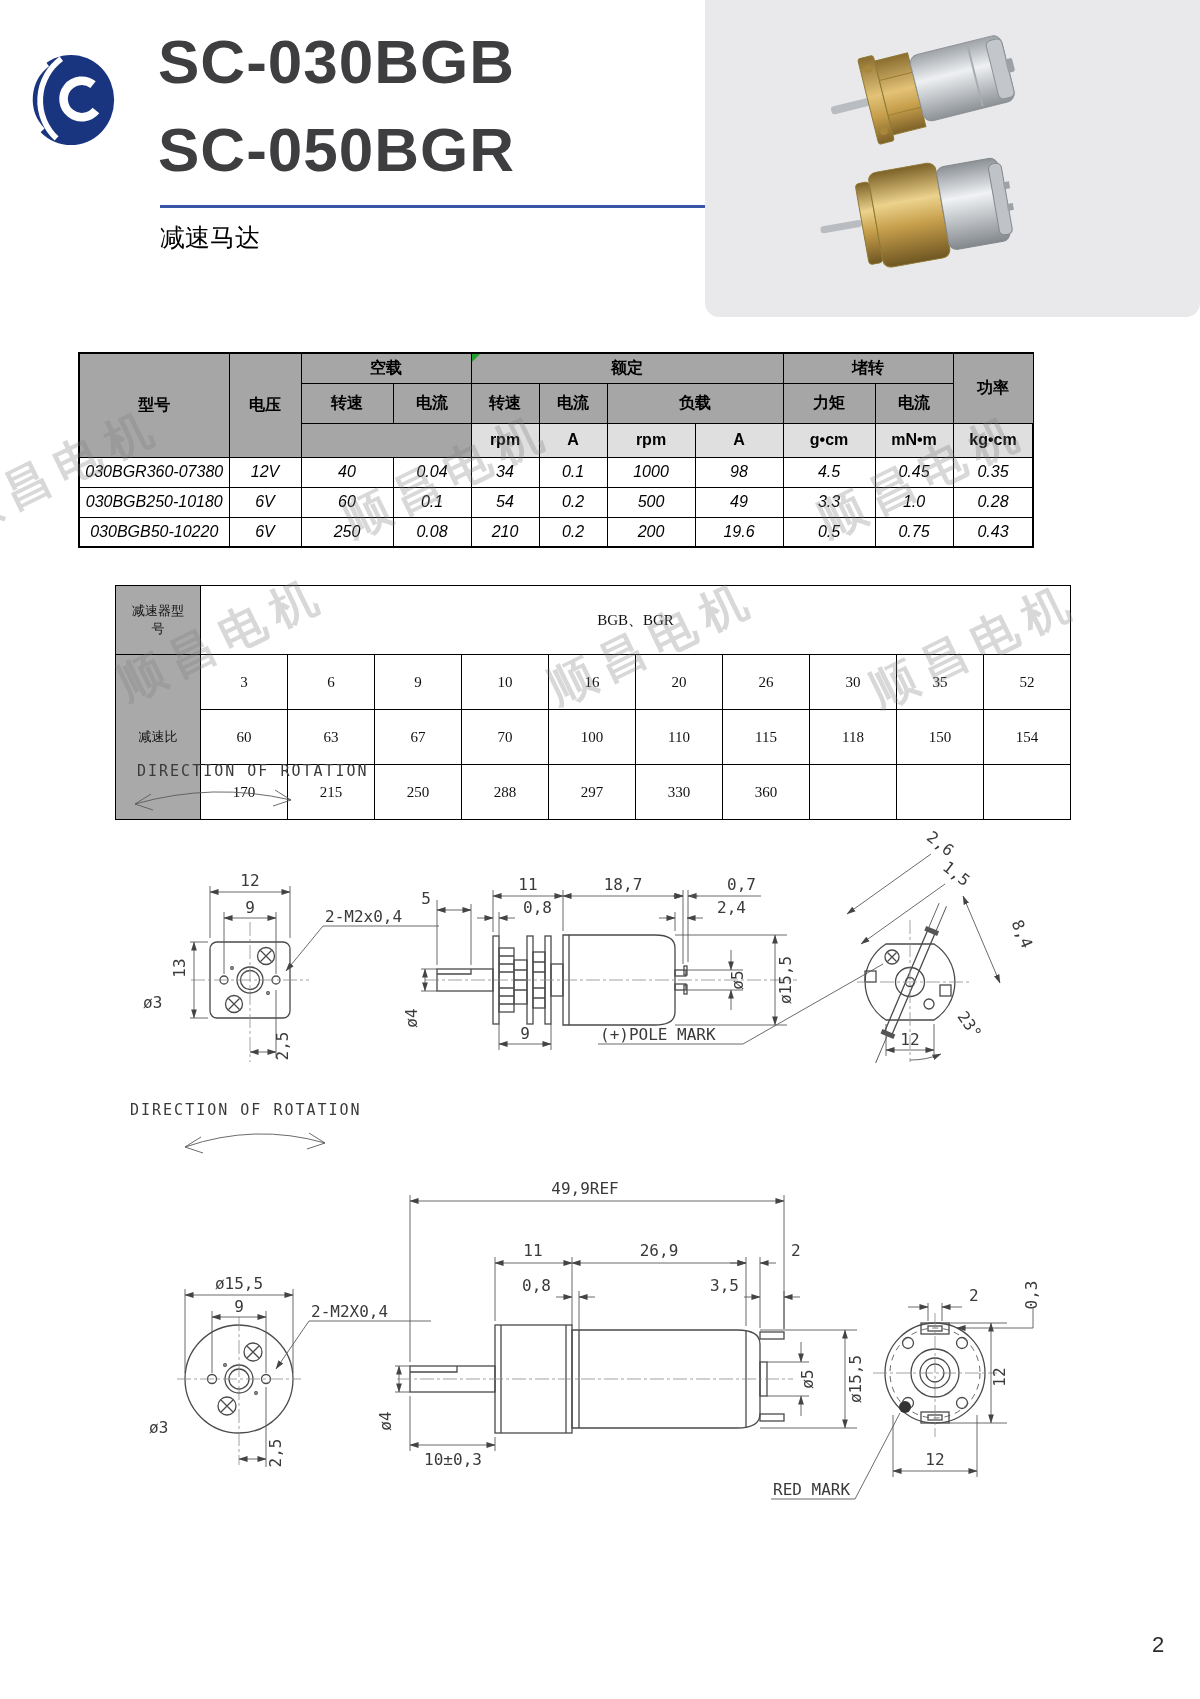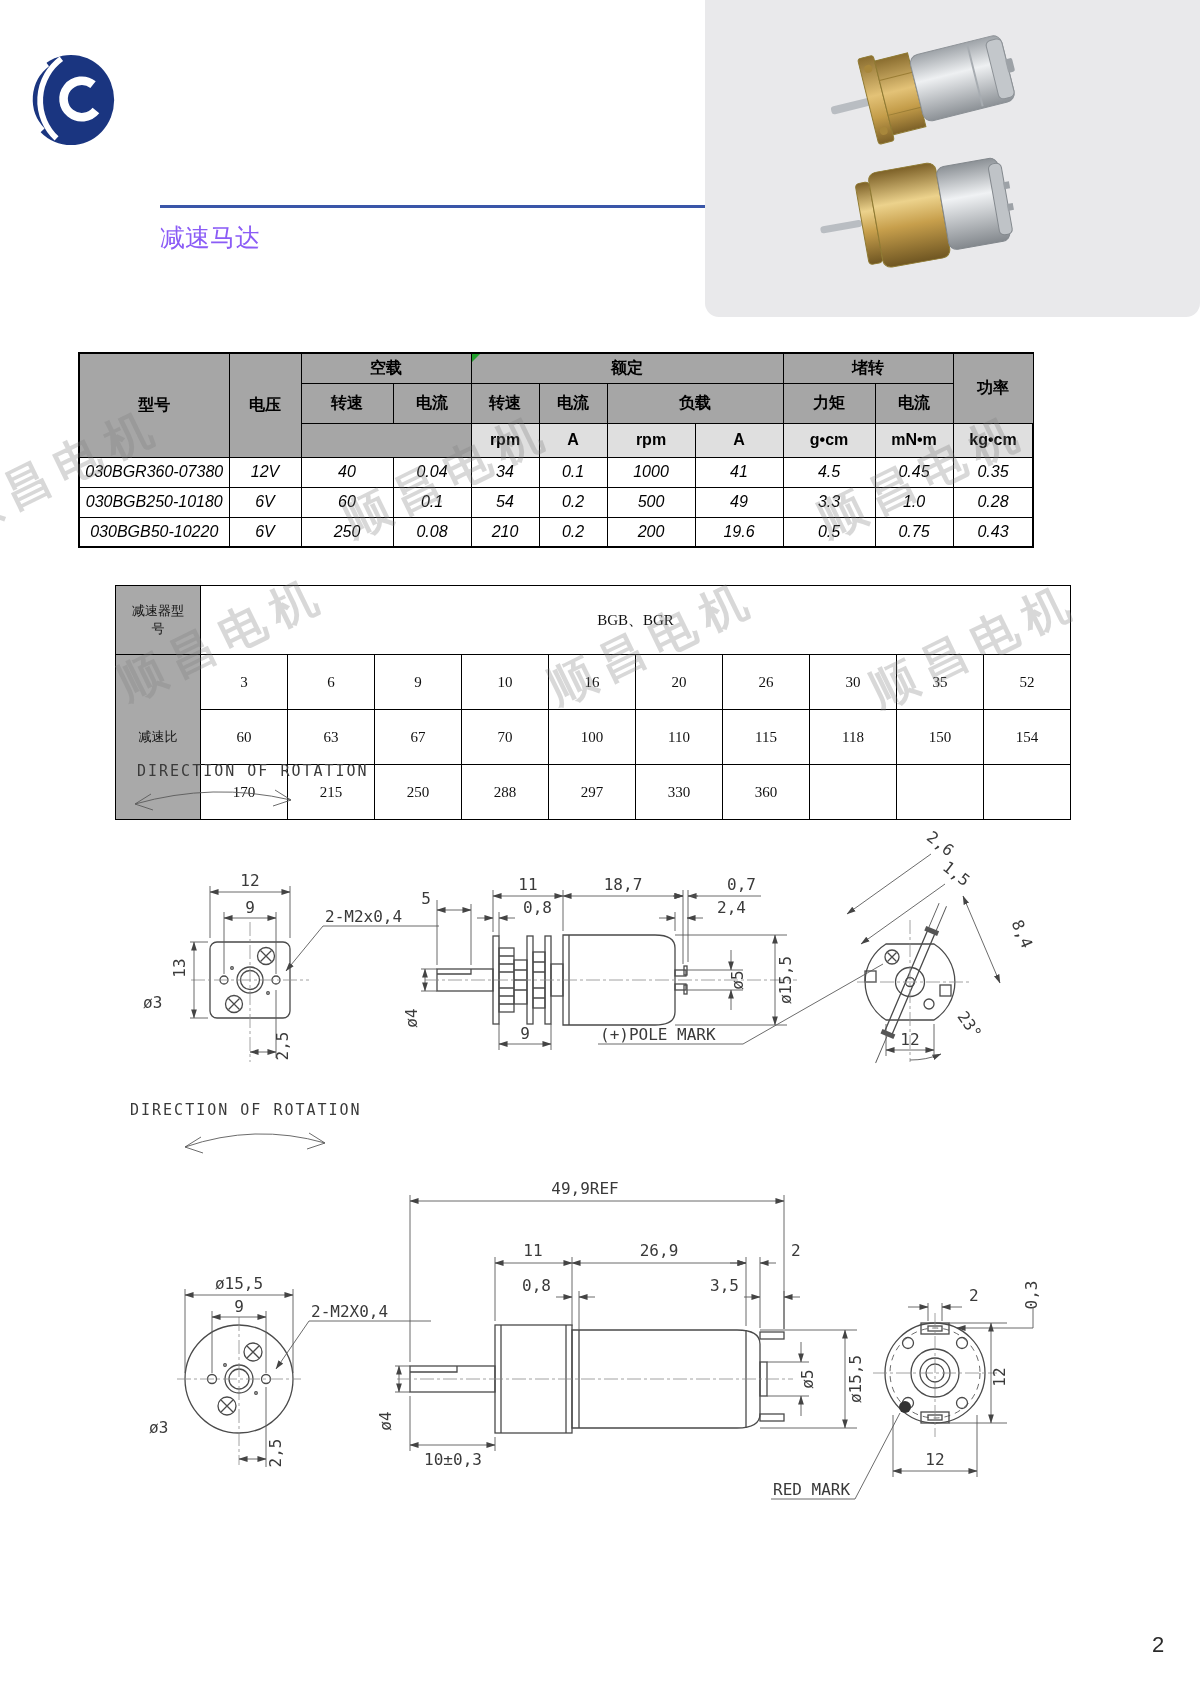"SC-030BGB" div.title-block { html: none -> <div> <div>SC-030BGB</div> <div>SC-050BGR</div> </div> }
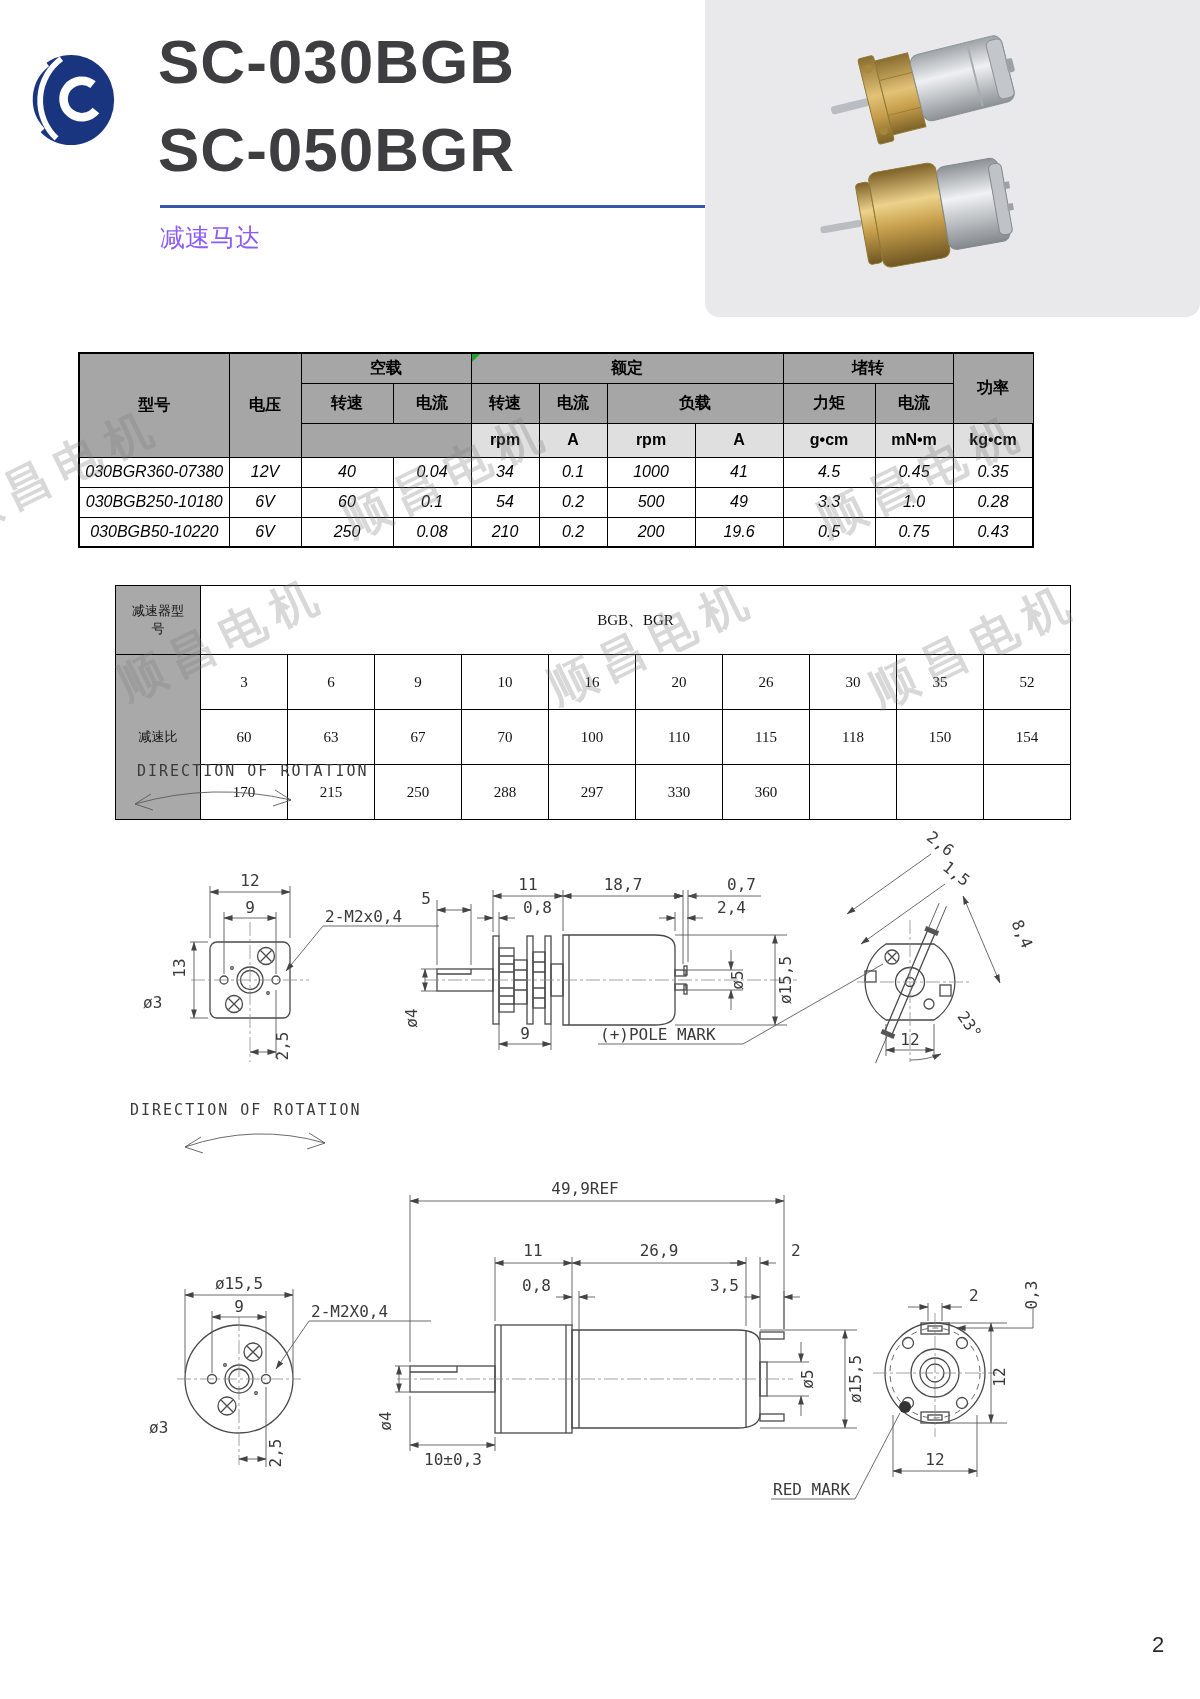"减速马达" .subtitle { color: #8b5cf6 -> #000000 }
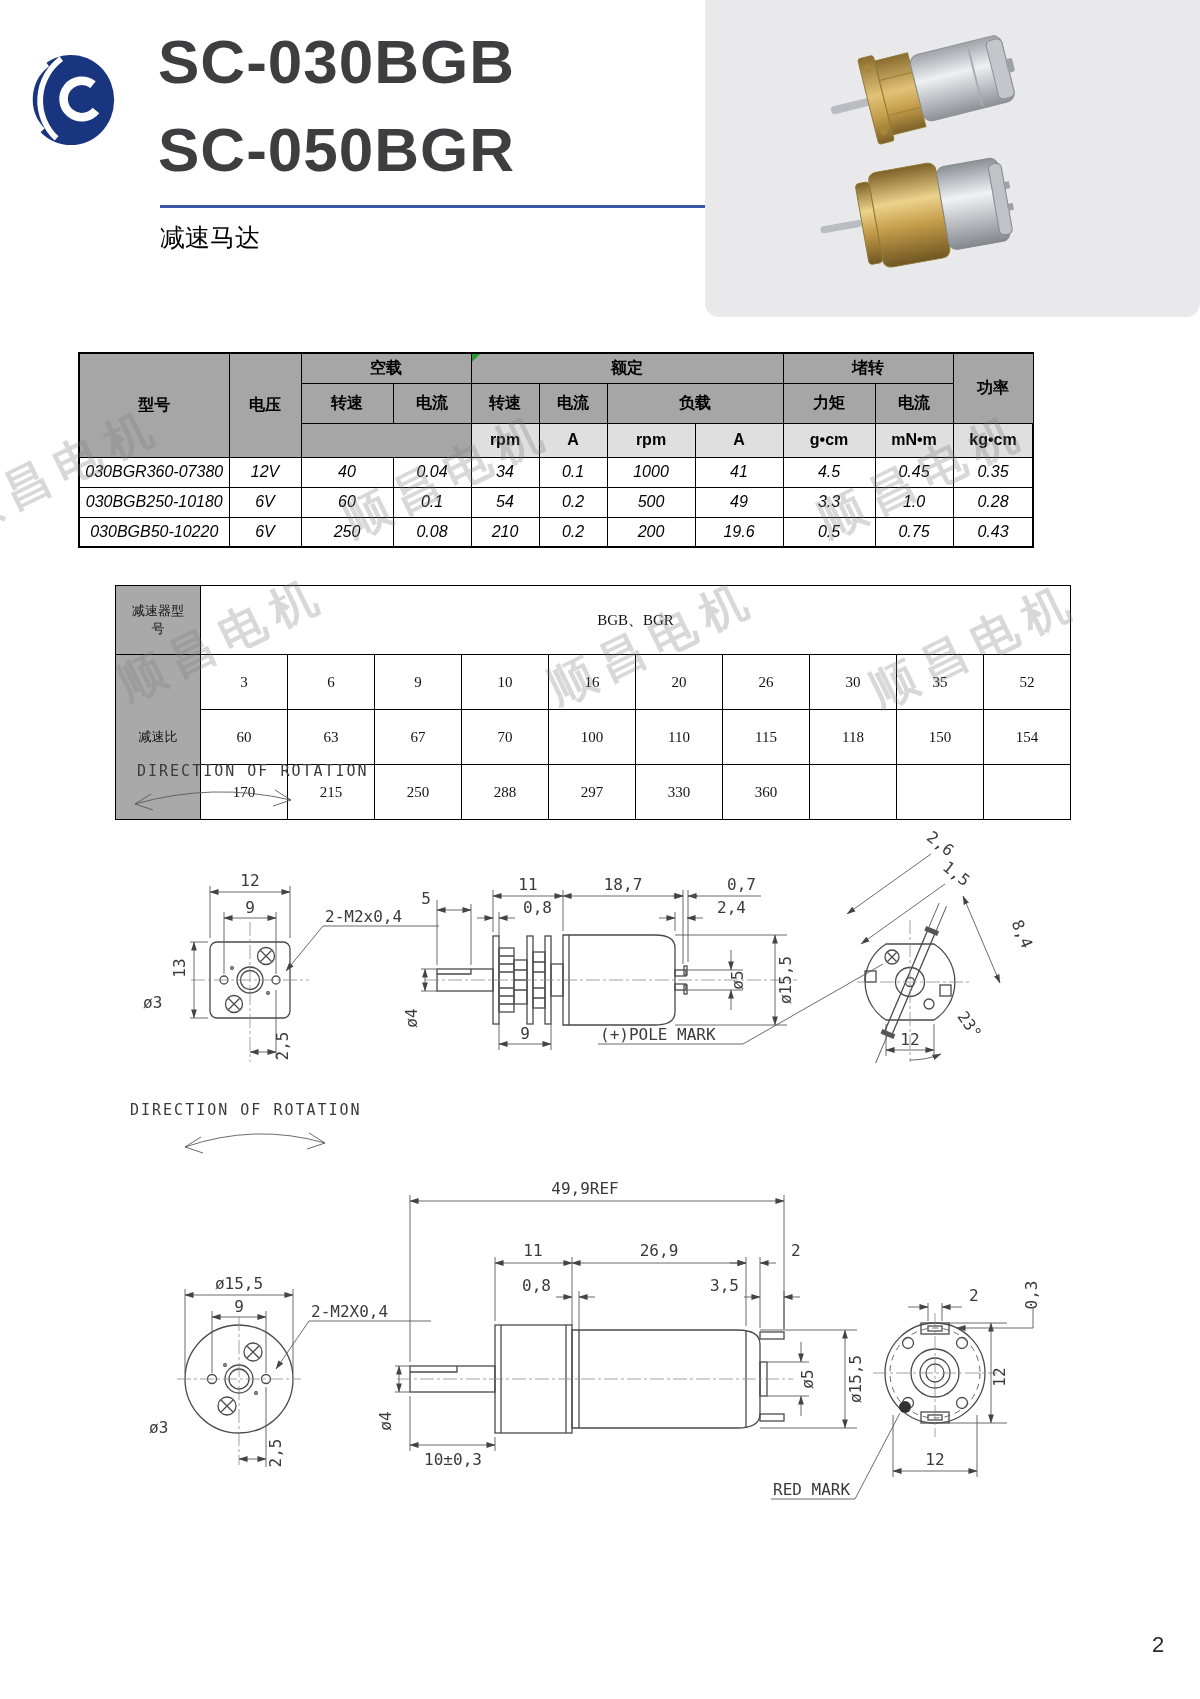"41" td { text: 41 -> 98 }
